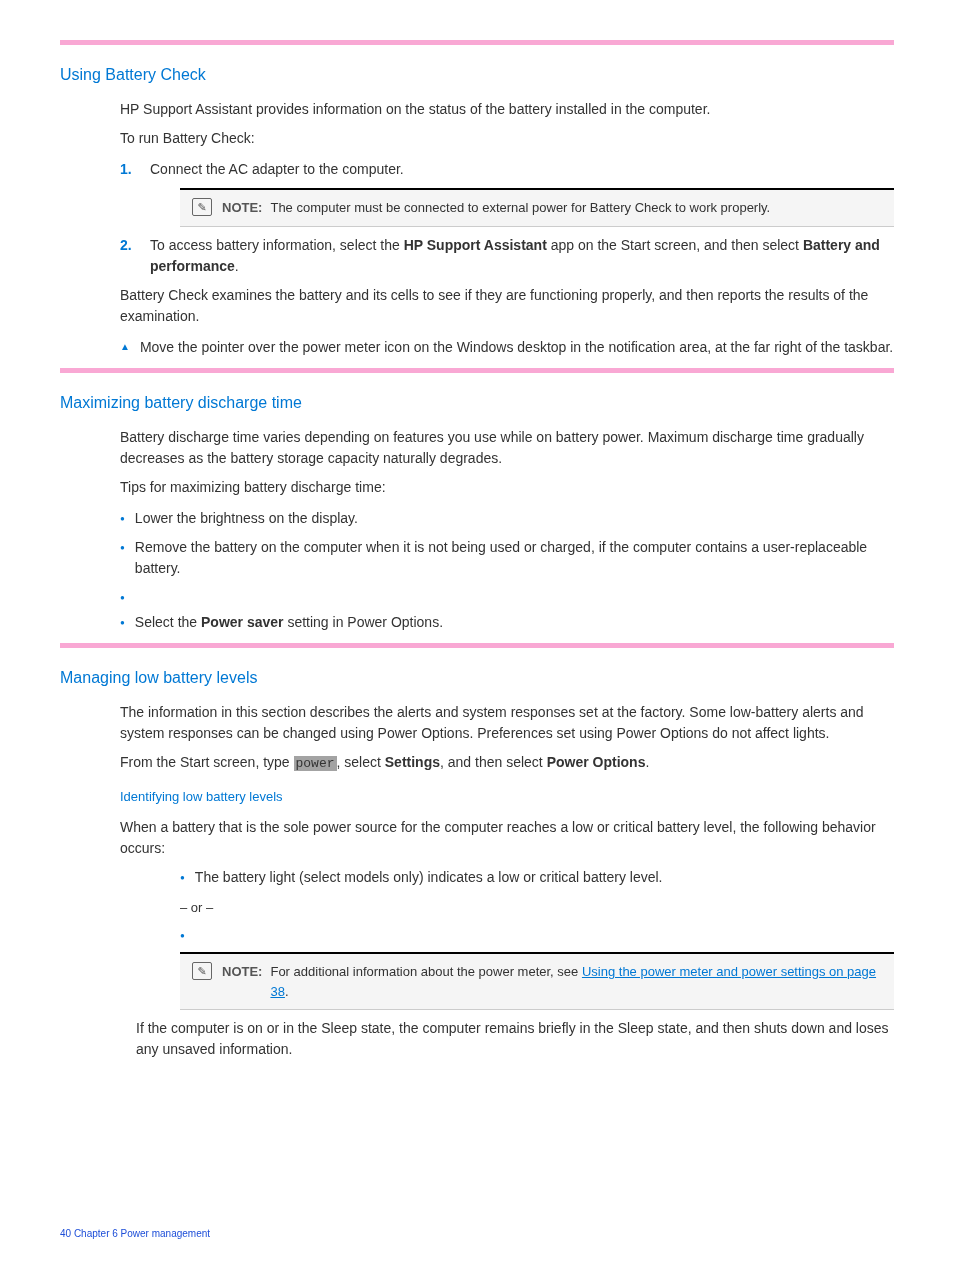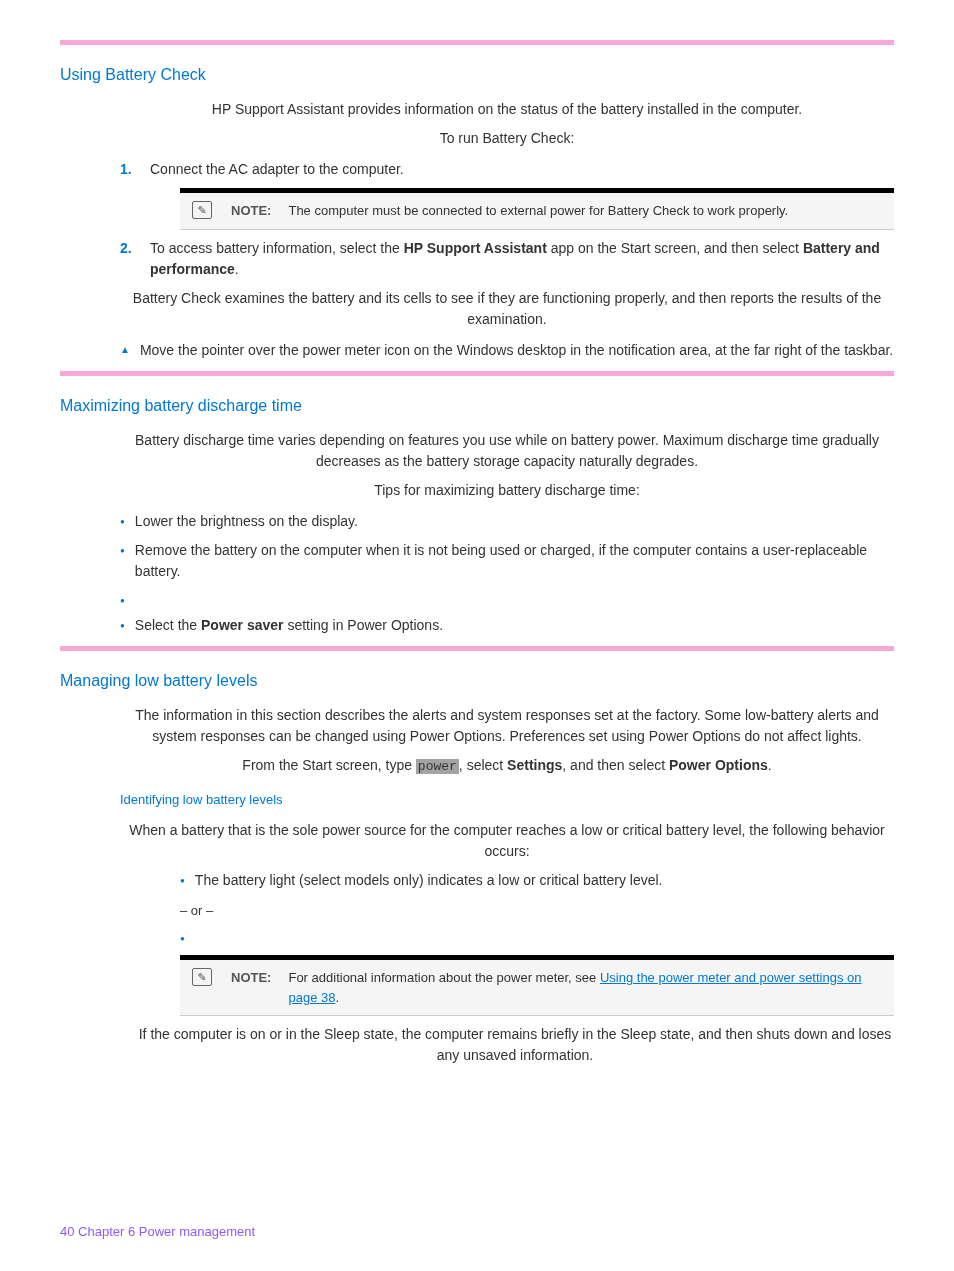"HP Support Assistant provides" p { text-align: center -> none }
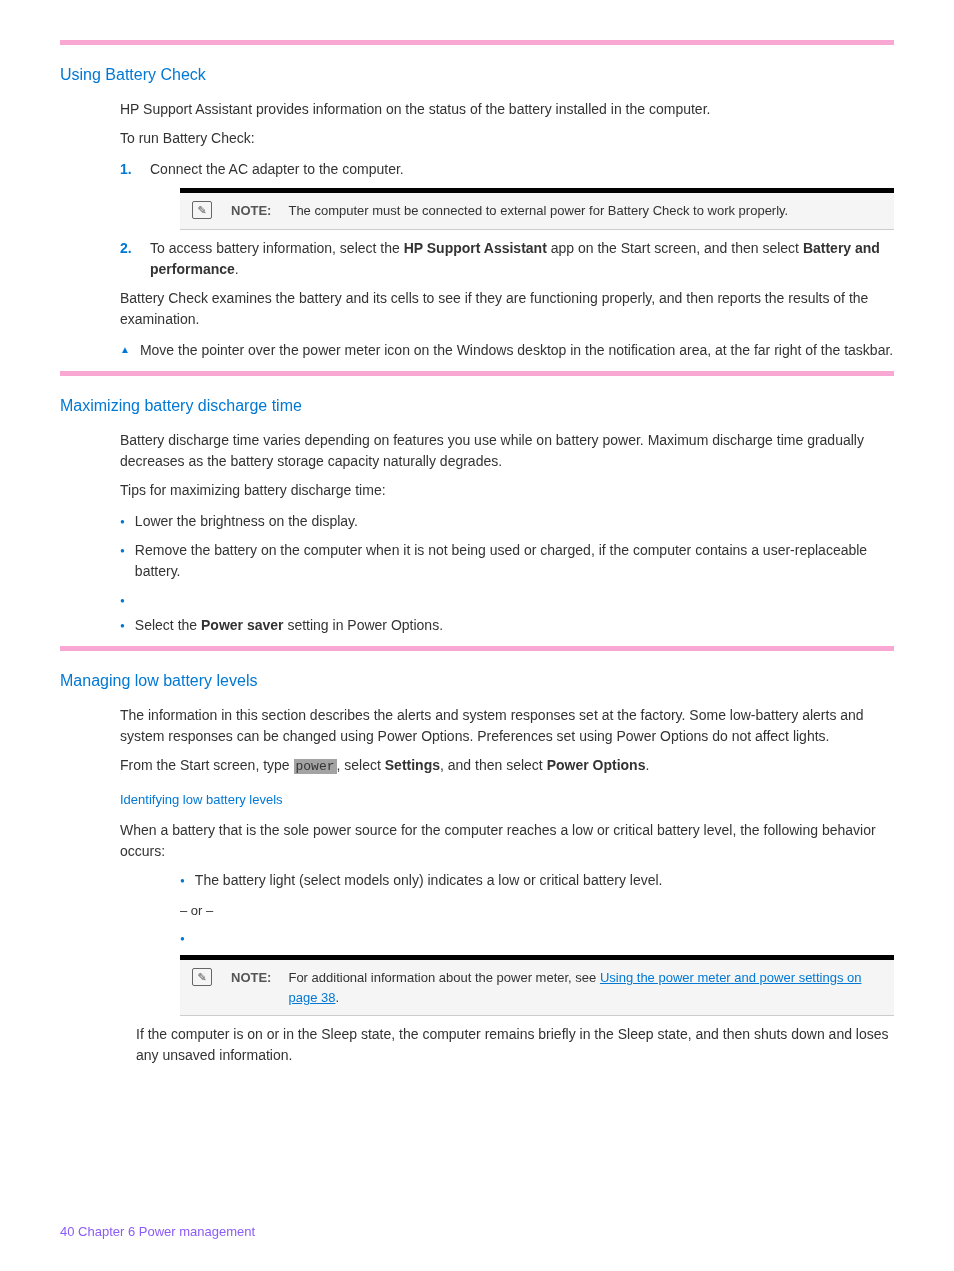"NOTE:" .note-box { border-top: 5px solid #000000 -> 2px solid #000000; gap: 17px -> 8px }
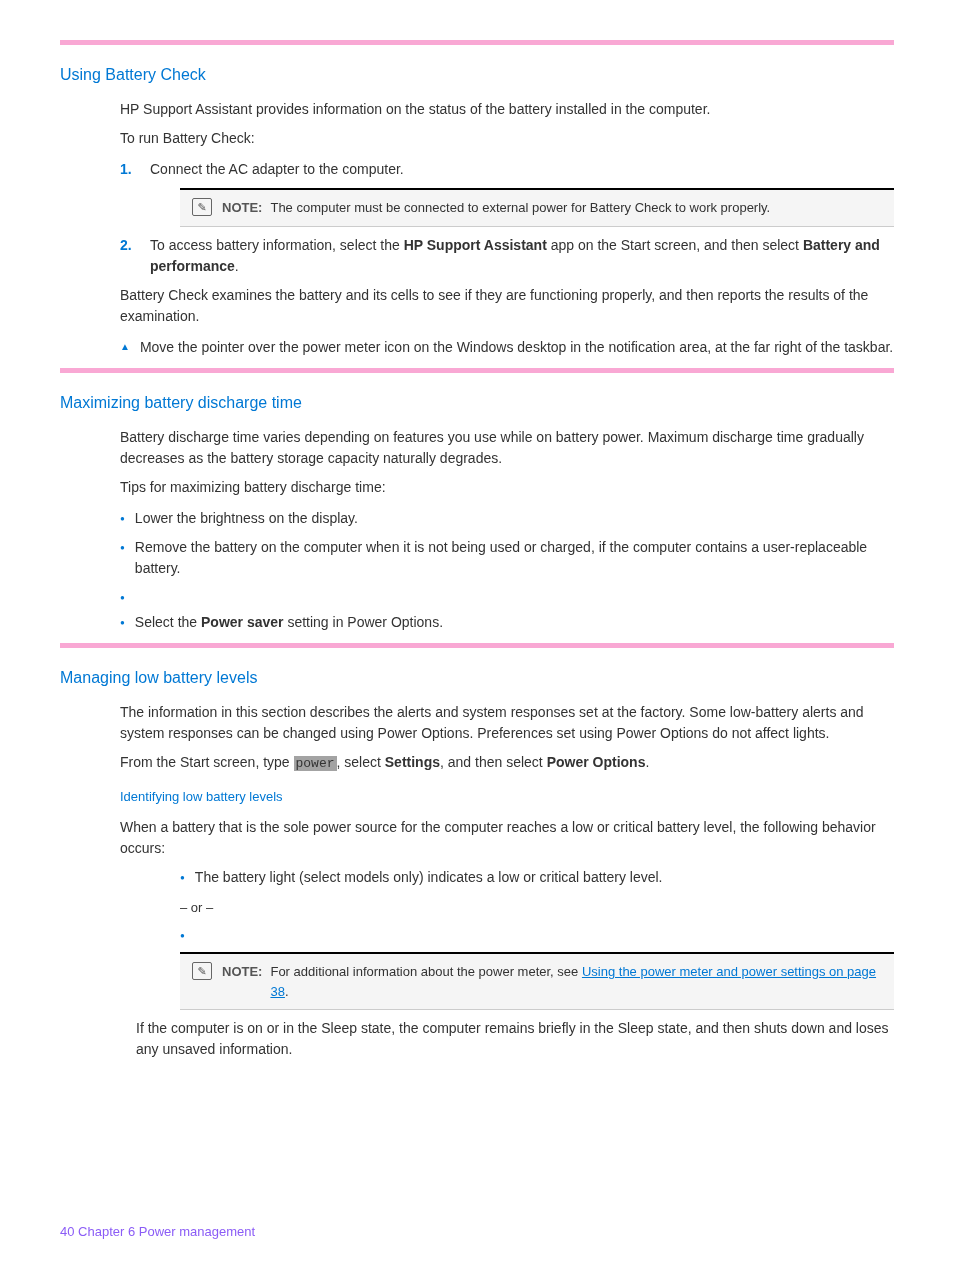"40 Chapter 6 Power management" .footer { color: #8b5cf6 -> #1d4ed8; font-size: 13px -> 10px }
